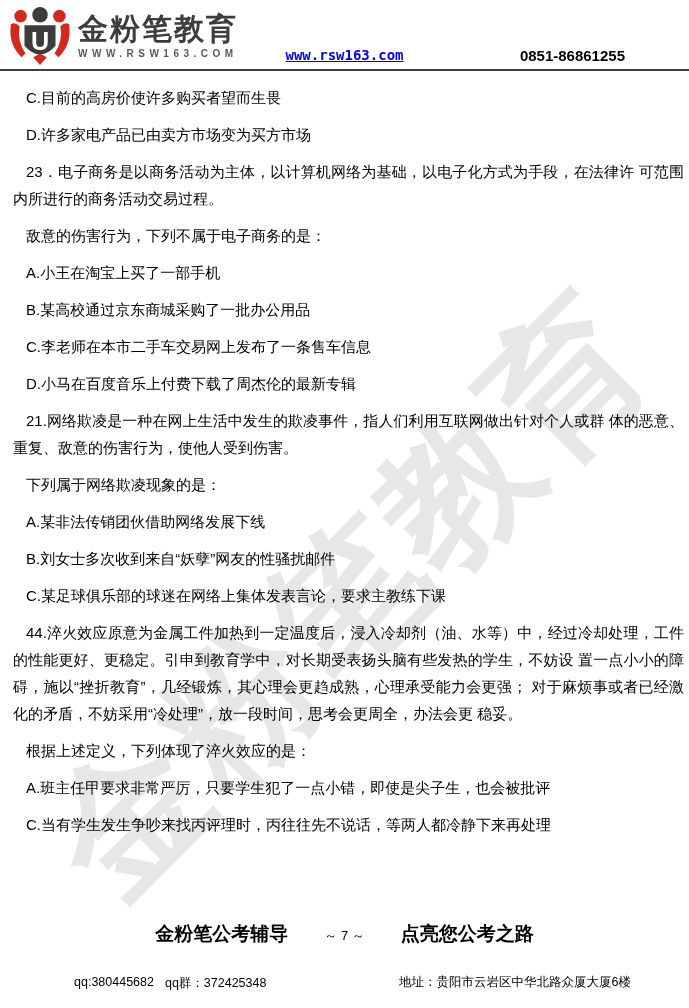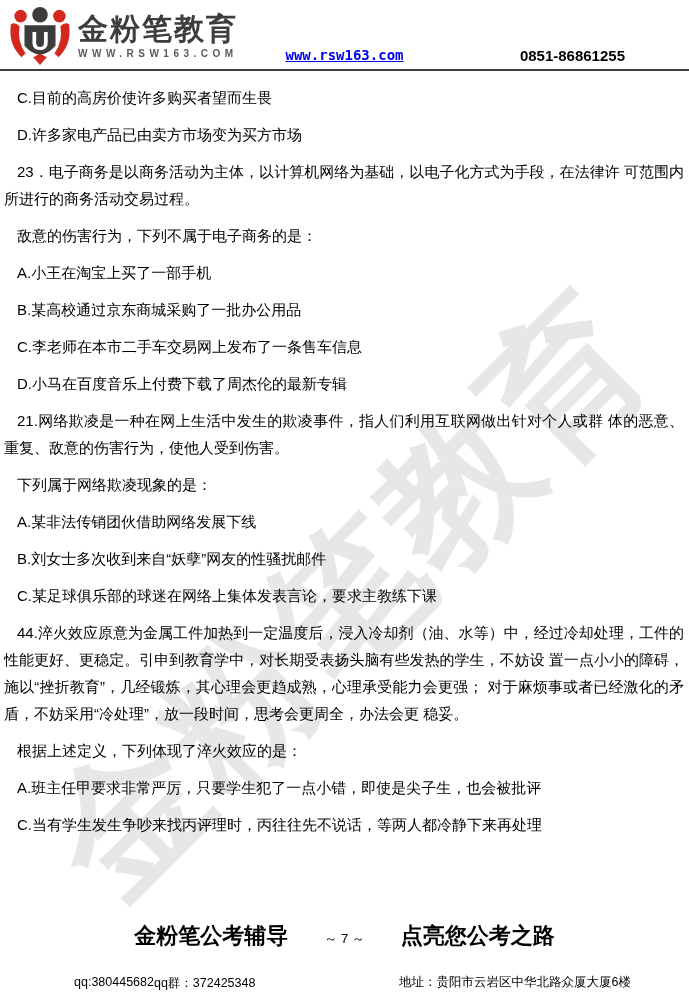"C.目前的高房价使许多购买者望而生畏" .content { padding: 13px 5px 0 4px -> 13px 5px 0 13px }
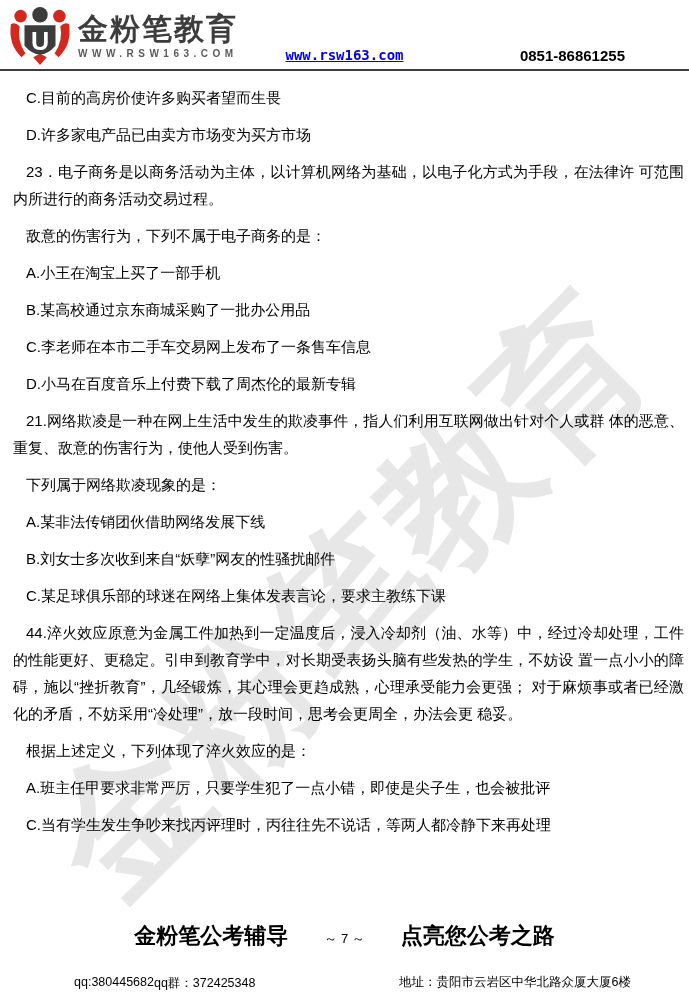"金粉笔公考辅导" .footer-title { font-size: 22px -> 19px }
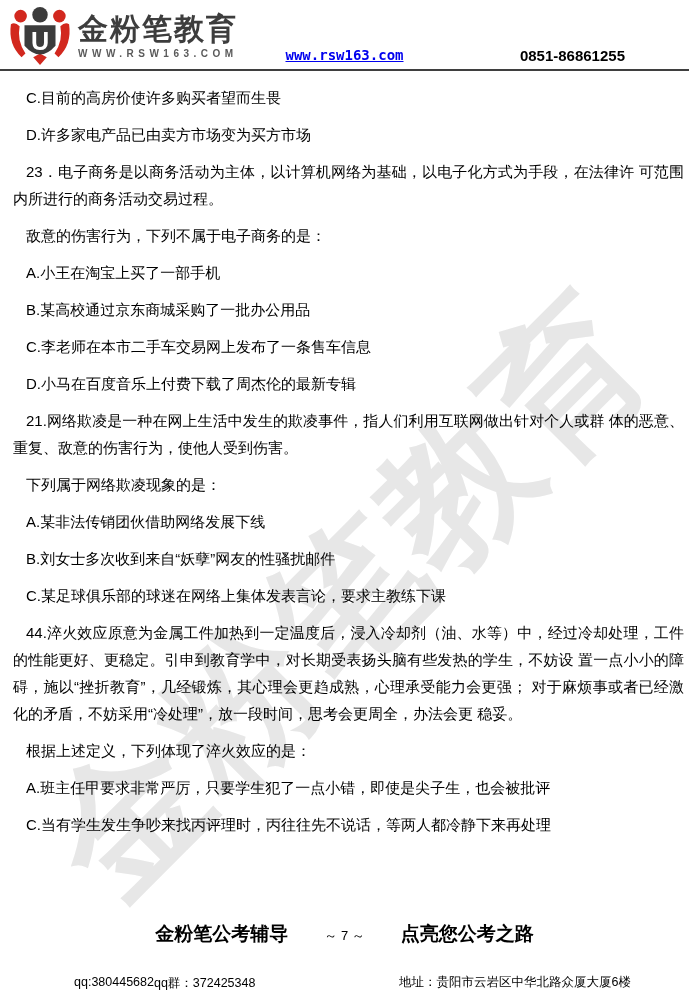"qq:380445682" .qq-wrap { gap: 0 -> 11px }
